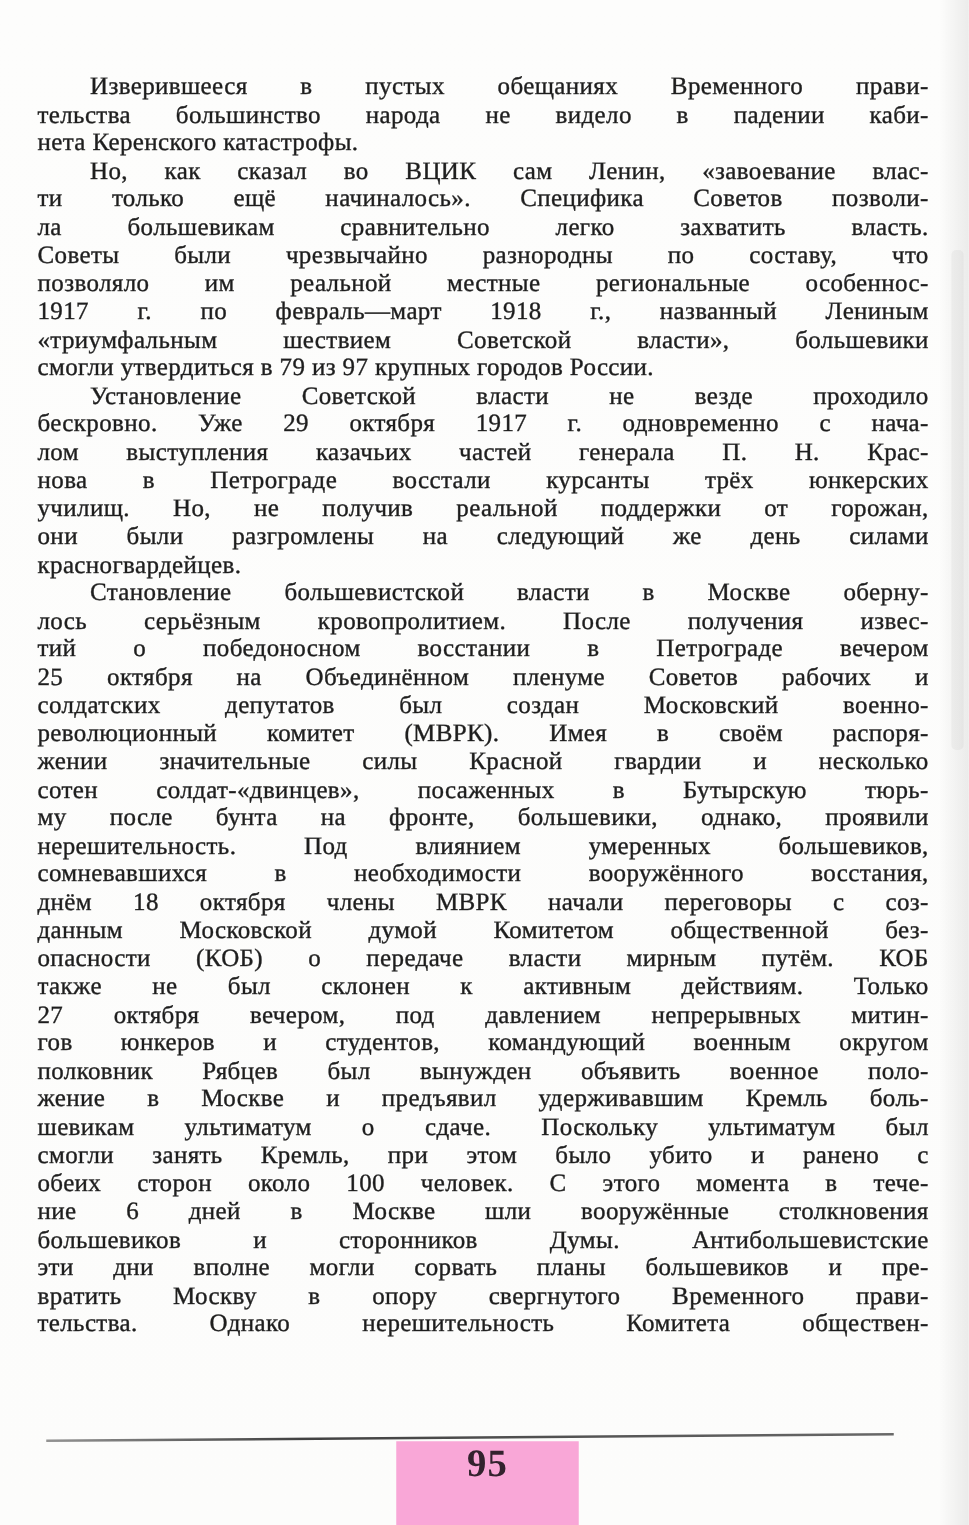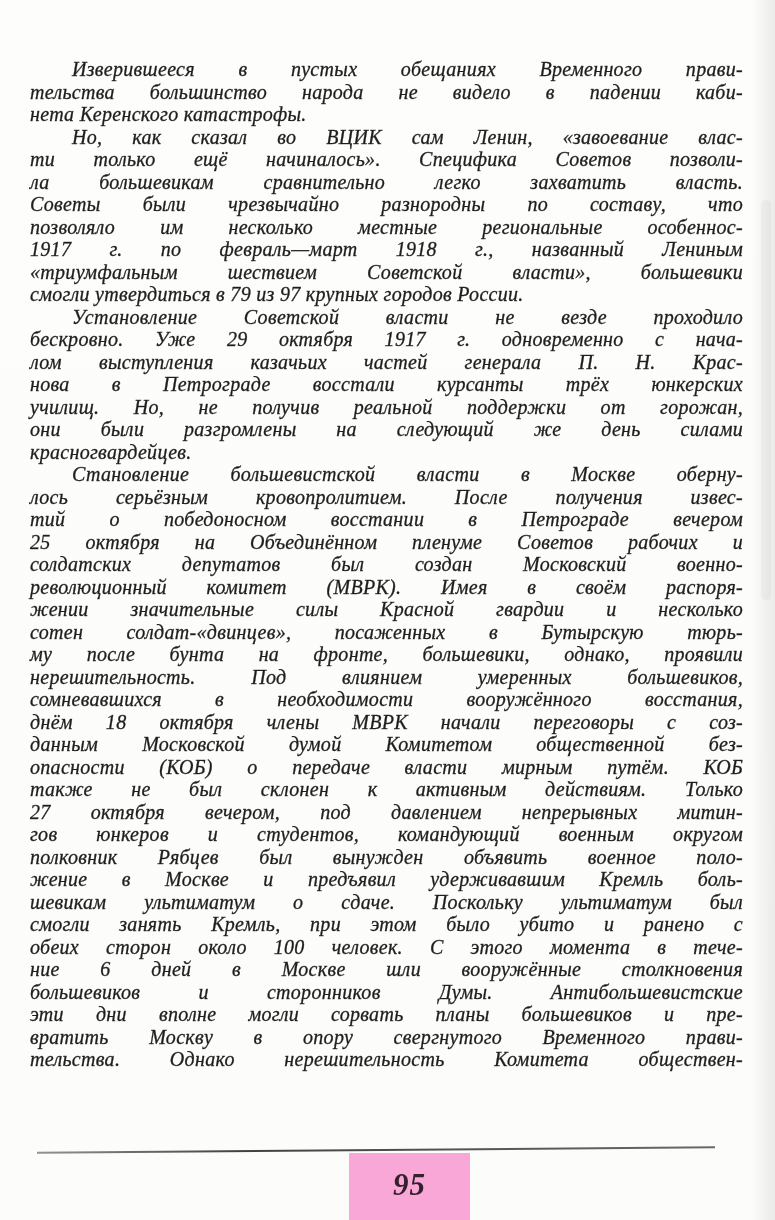"Изверившееся в пустых обещаниях" .scan-page { font-style: italic -> none }
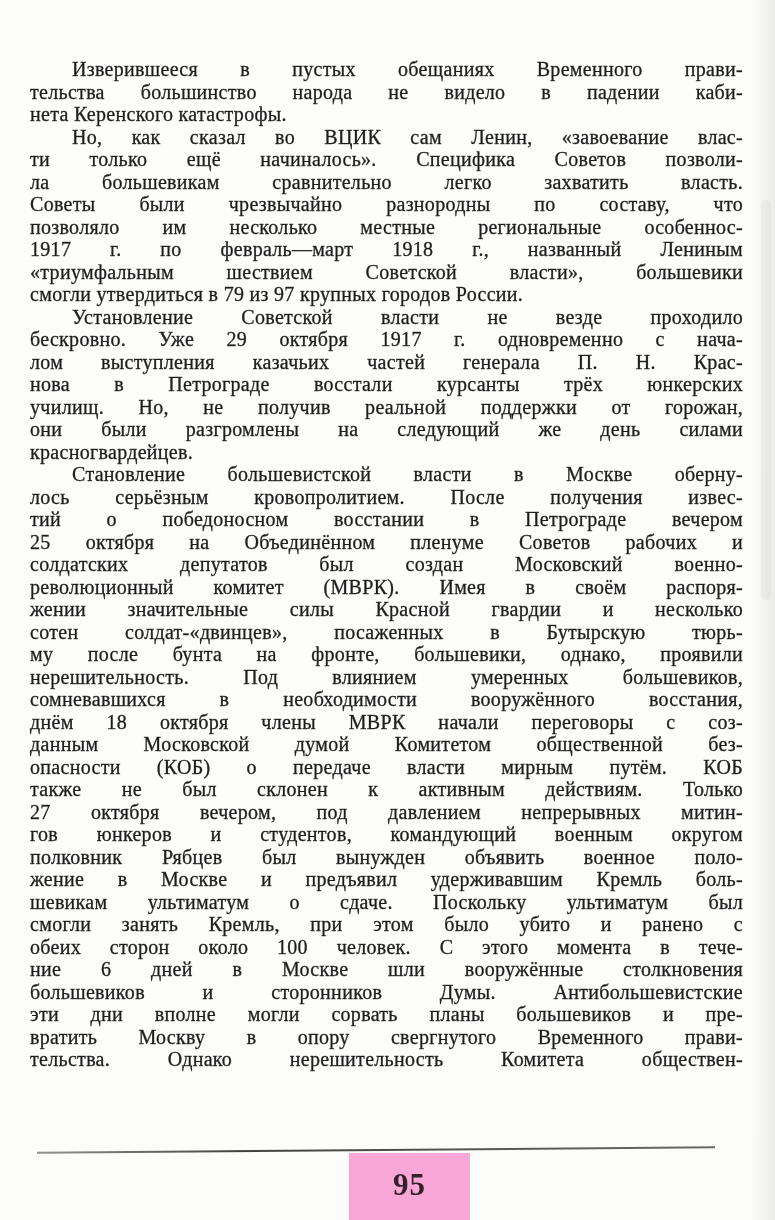"позволяло им несколько местные" div.line { text: несколько -> реальной }
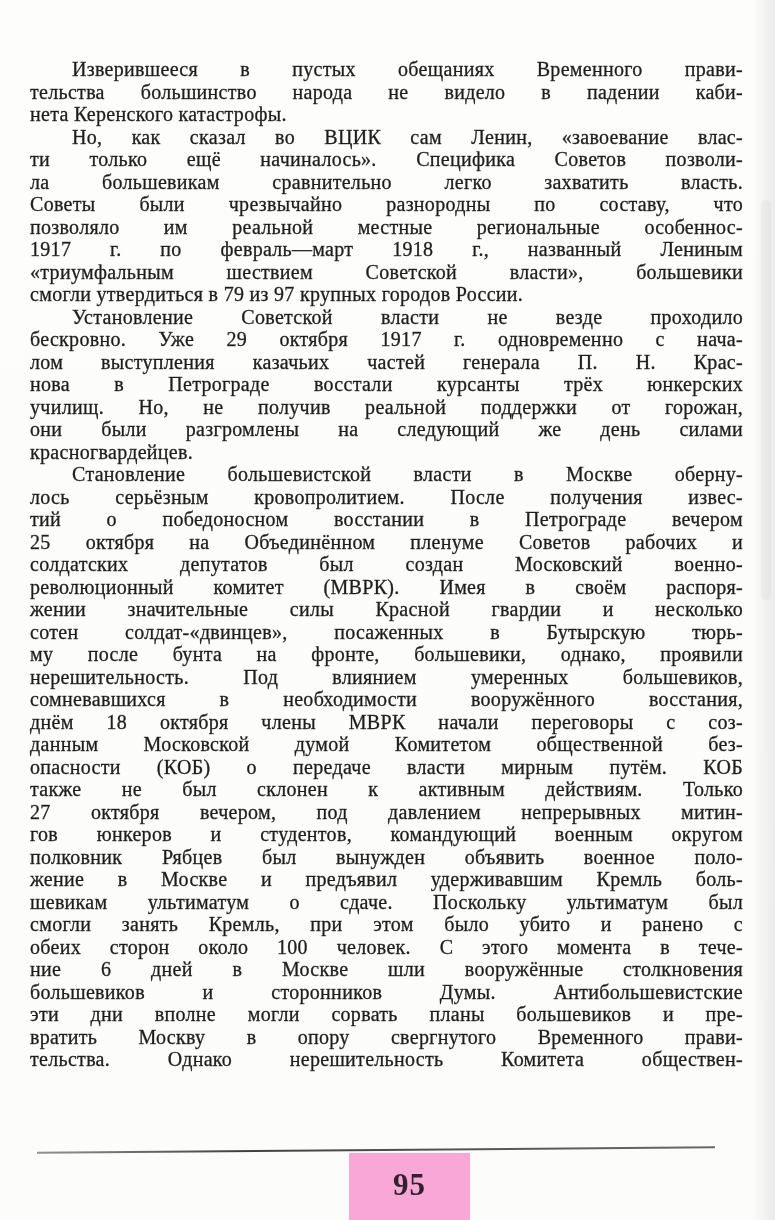"95" .page-number-badge { align-items: center -> none; margin-left: 32px -> none; width: 121px -> 146px }
